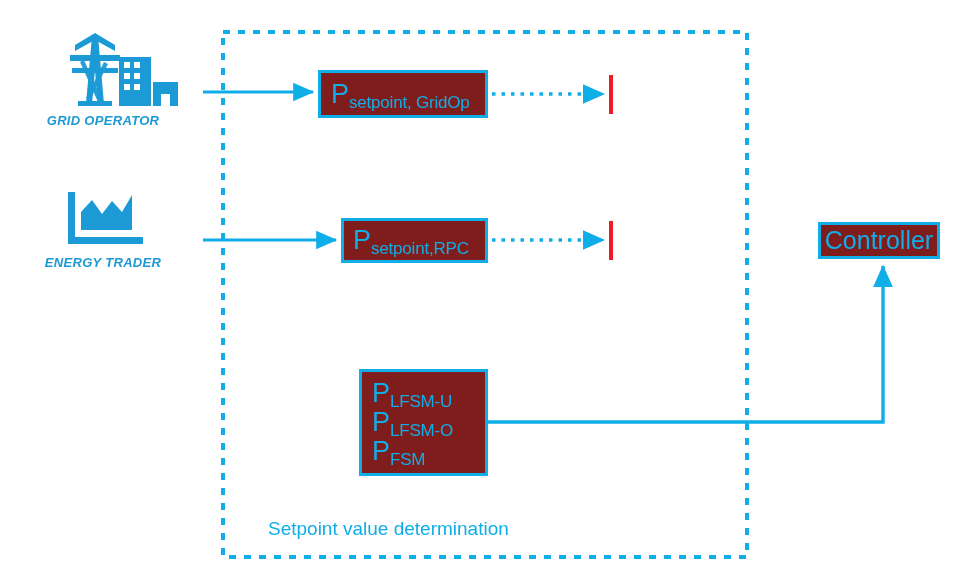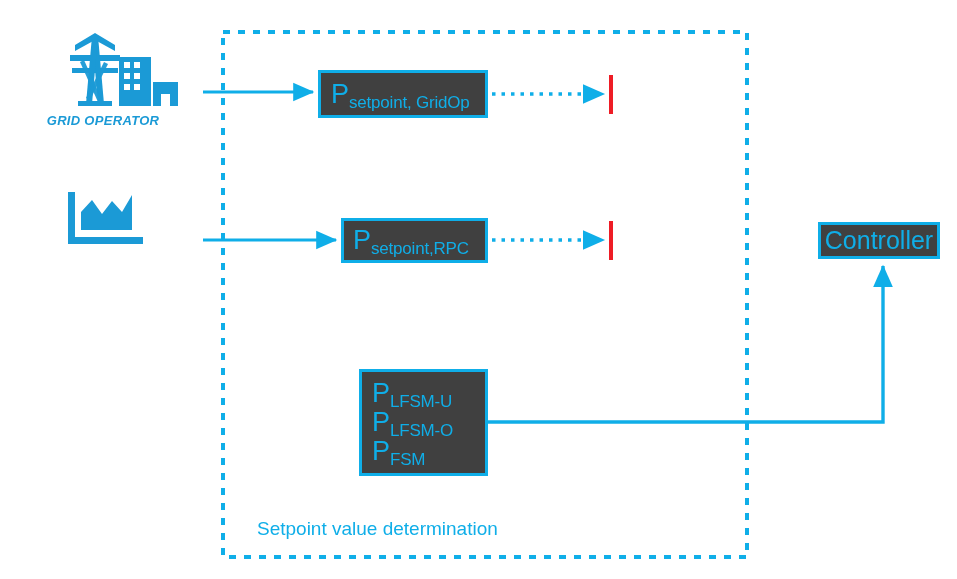"Psetpoint, GridOp" .block { background: #404040 -> #7f1d1d }
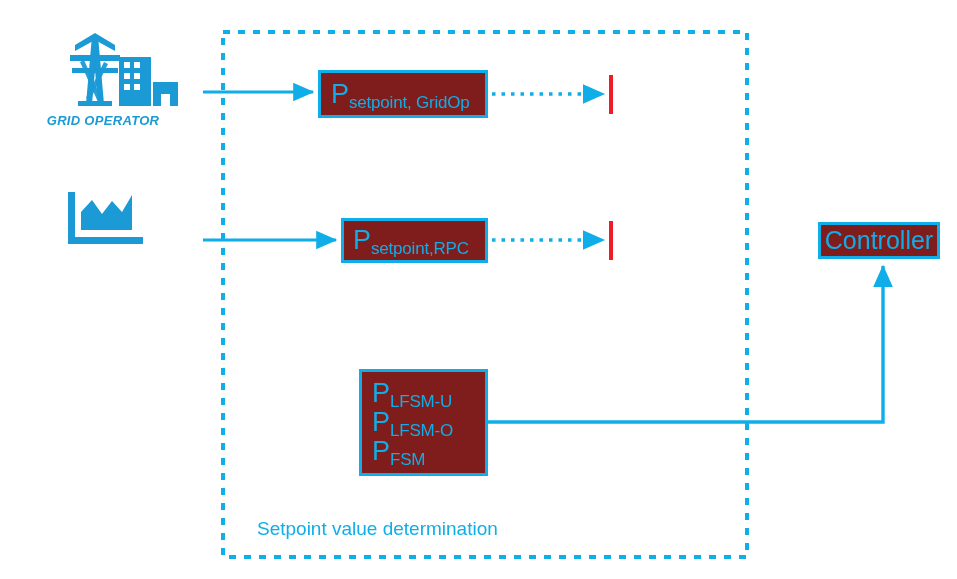"ENERGY TRADER" div.actor-label { html: none -> <div>ENERGY TRADER</div> }
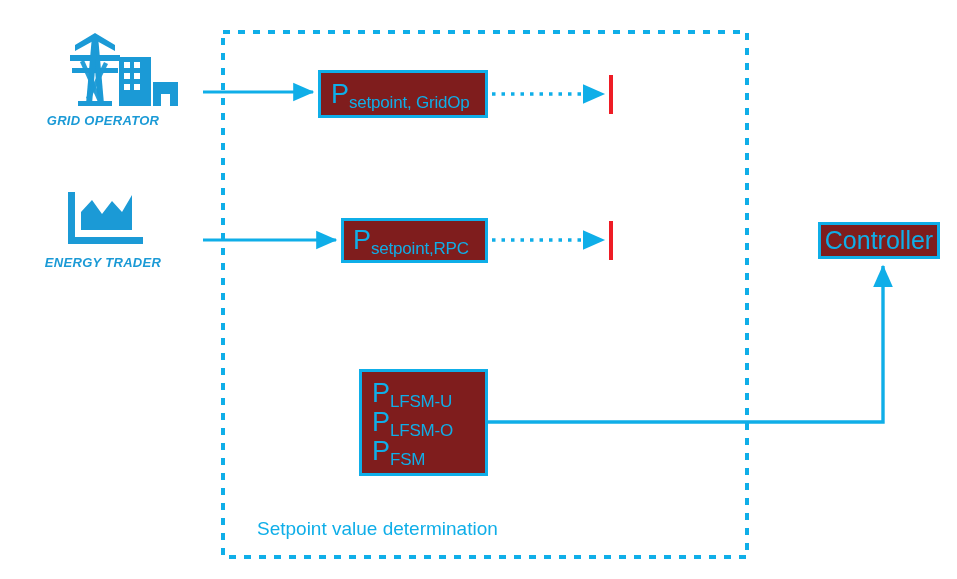"Setpoint value determination" .caption { left: 257px -> 268px }
